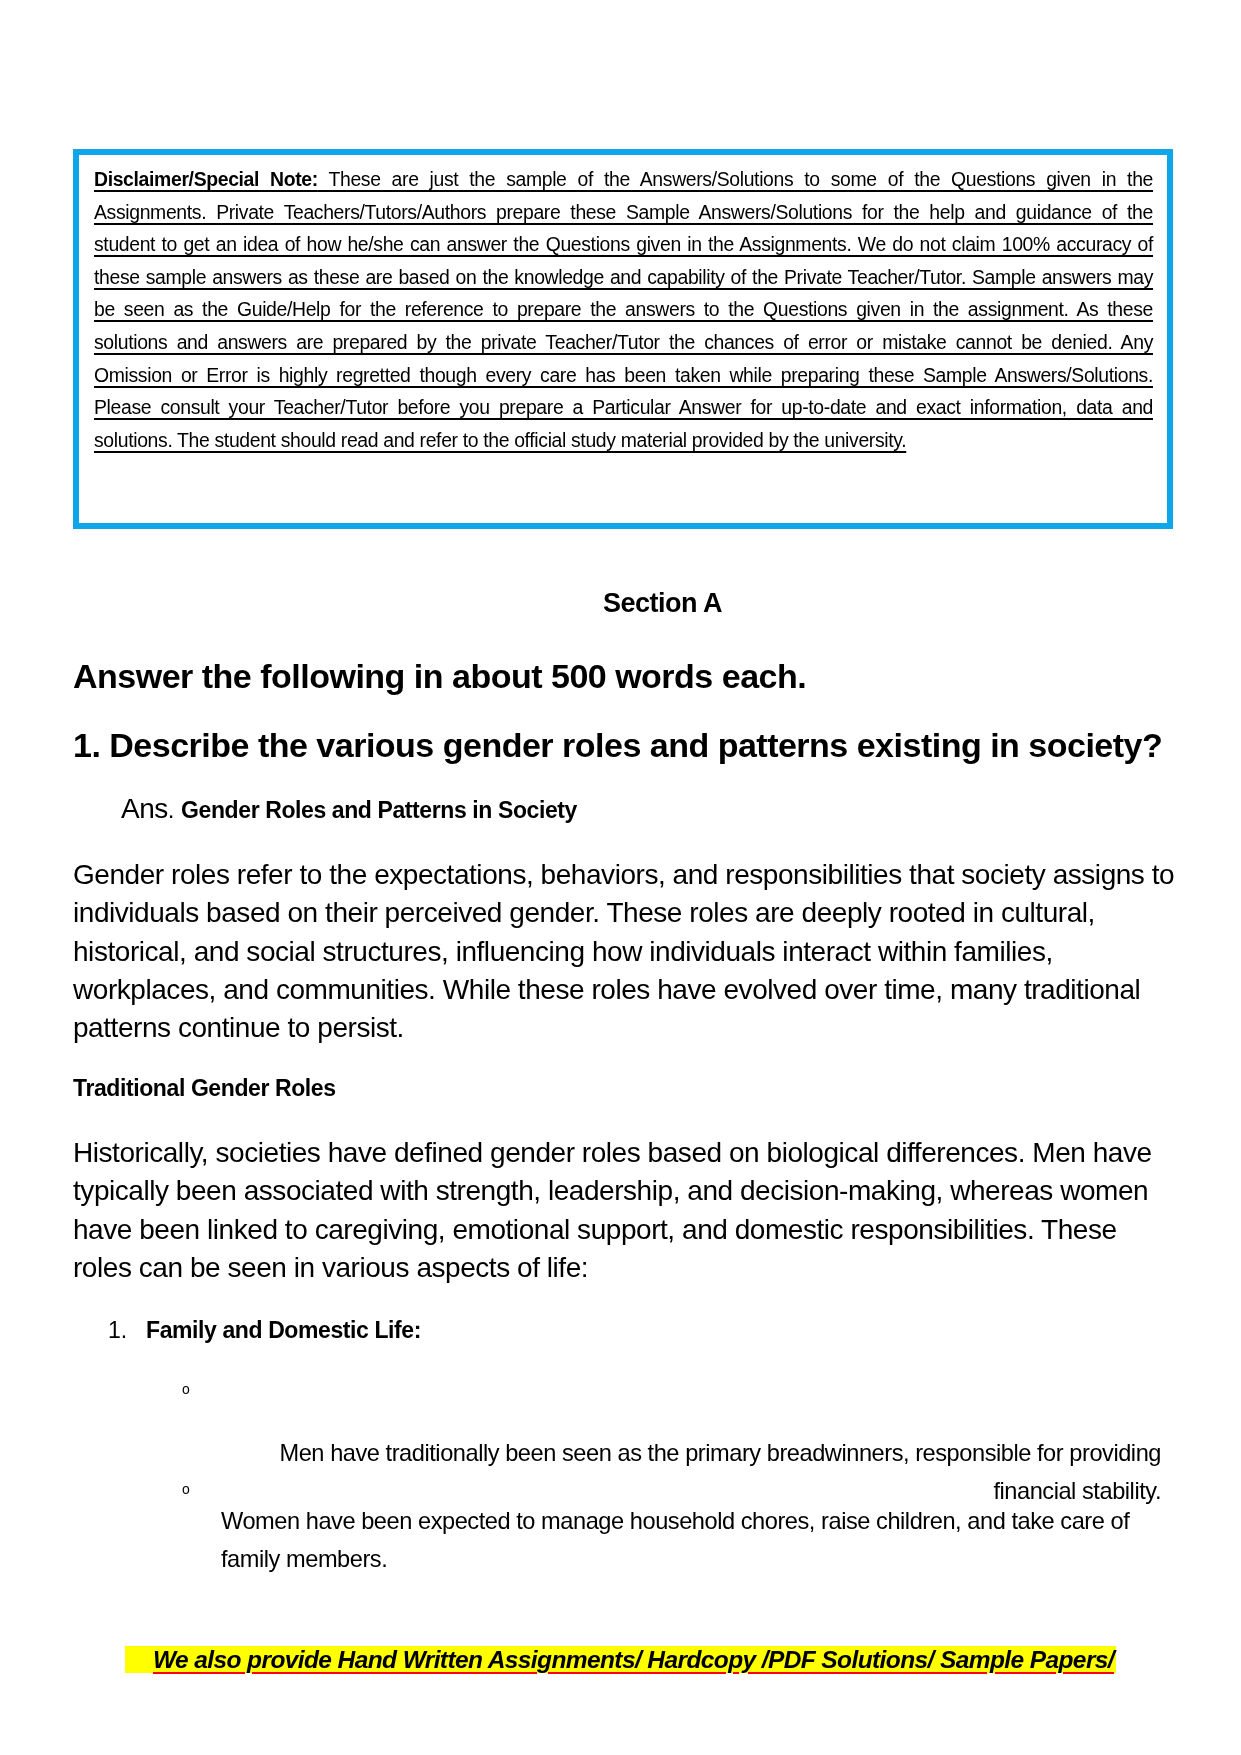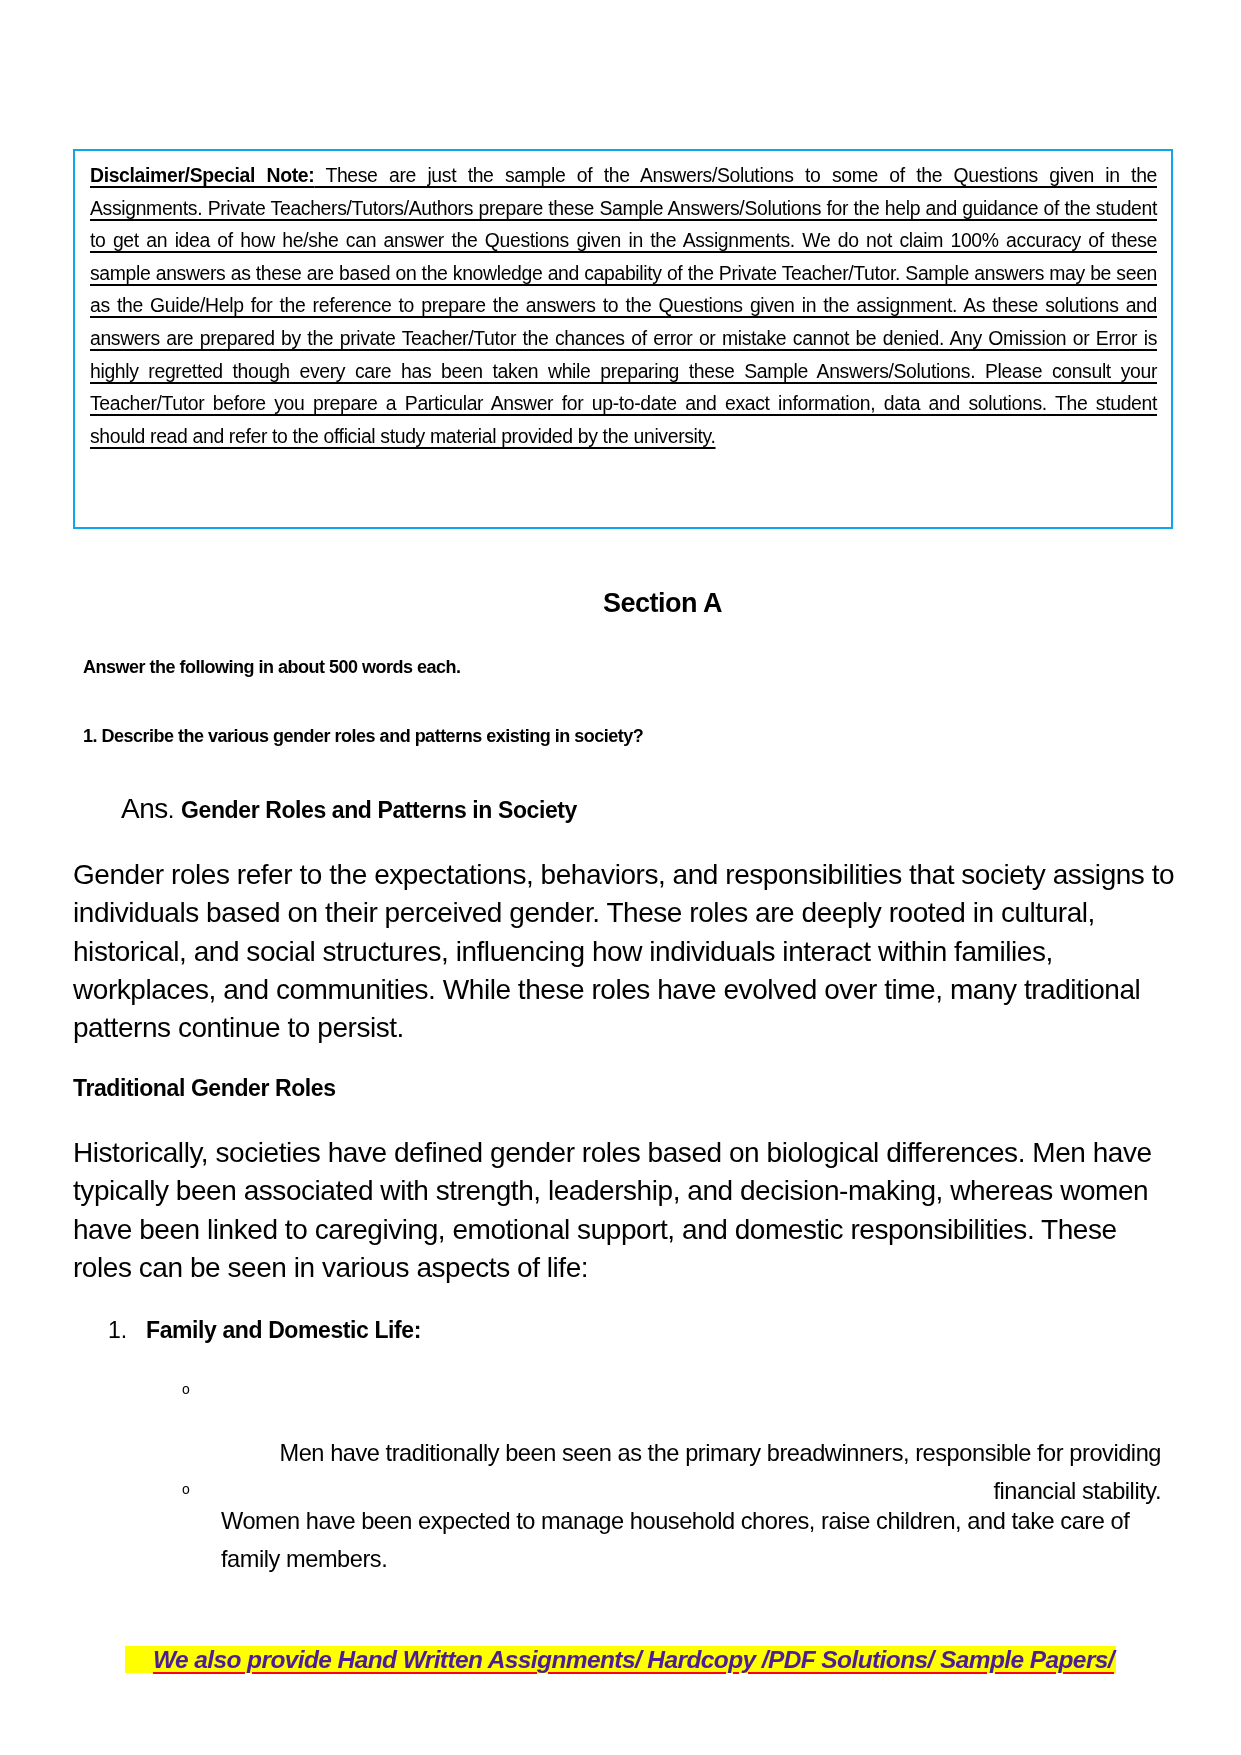"Disclaimer/Special Note: These are just" .disclaimer-box { border: 2px solid #0ea5e9 -> 6px solid #0ea5e9 }
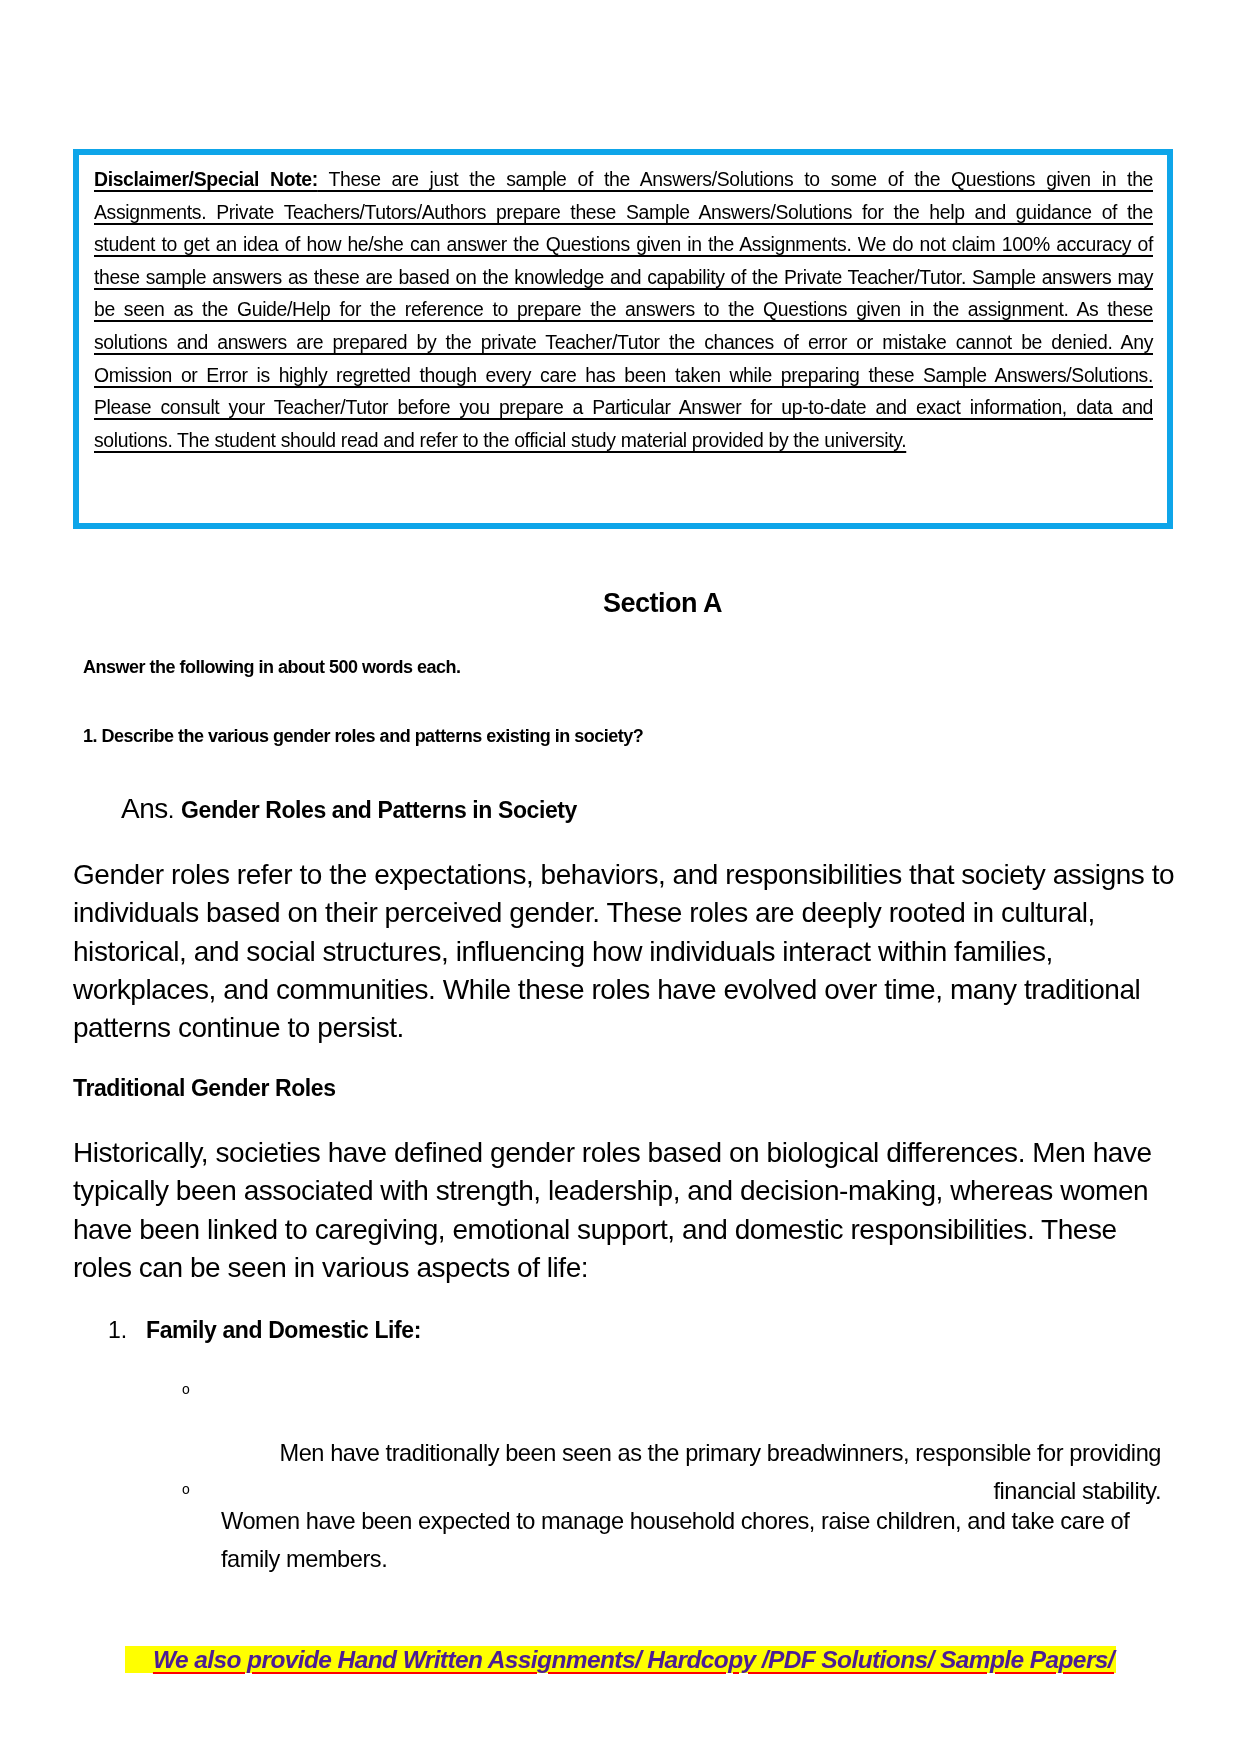"Answer the following in about" .heading { font-size: 18px -> 34px; left: 83px -> 73px }
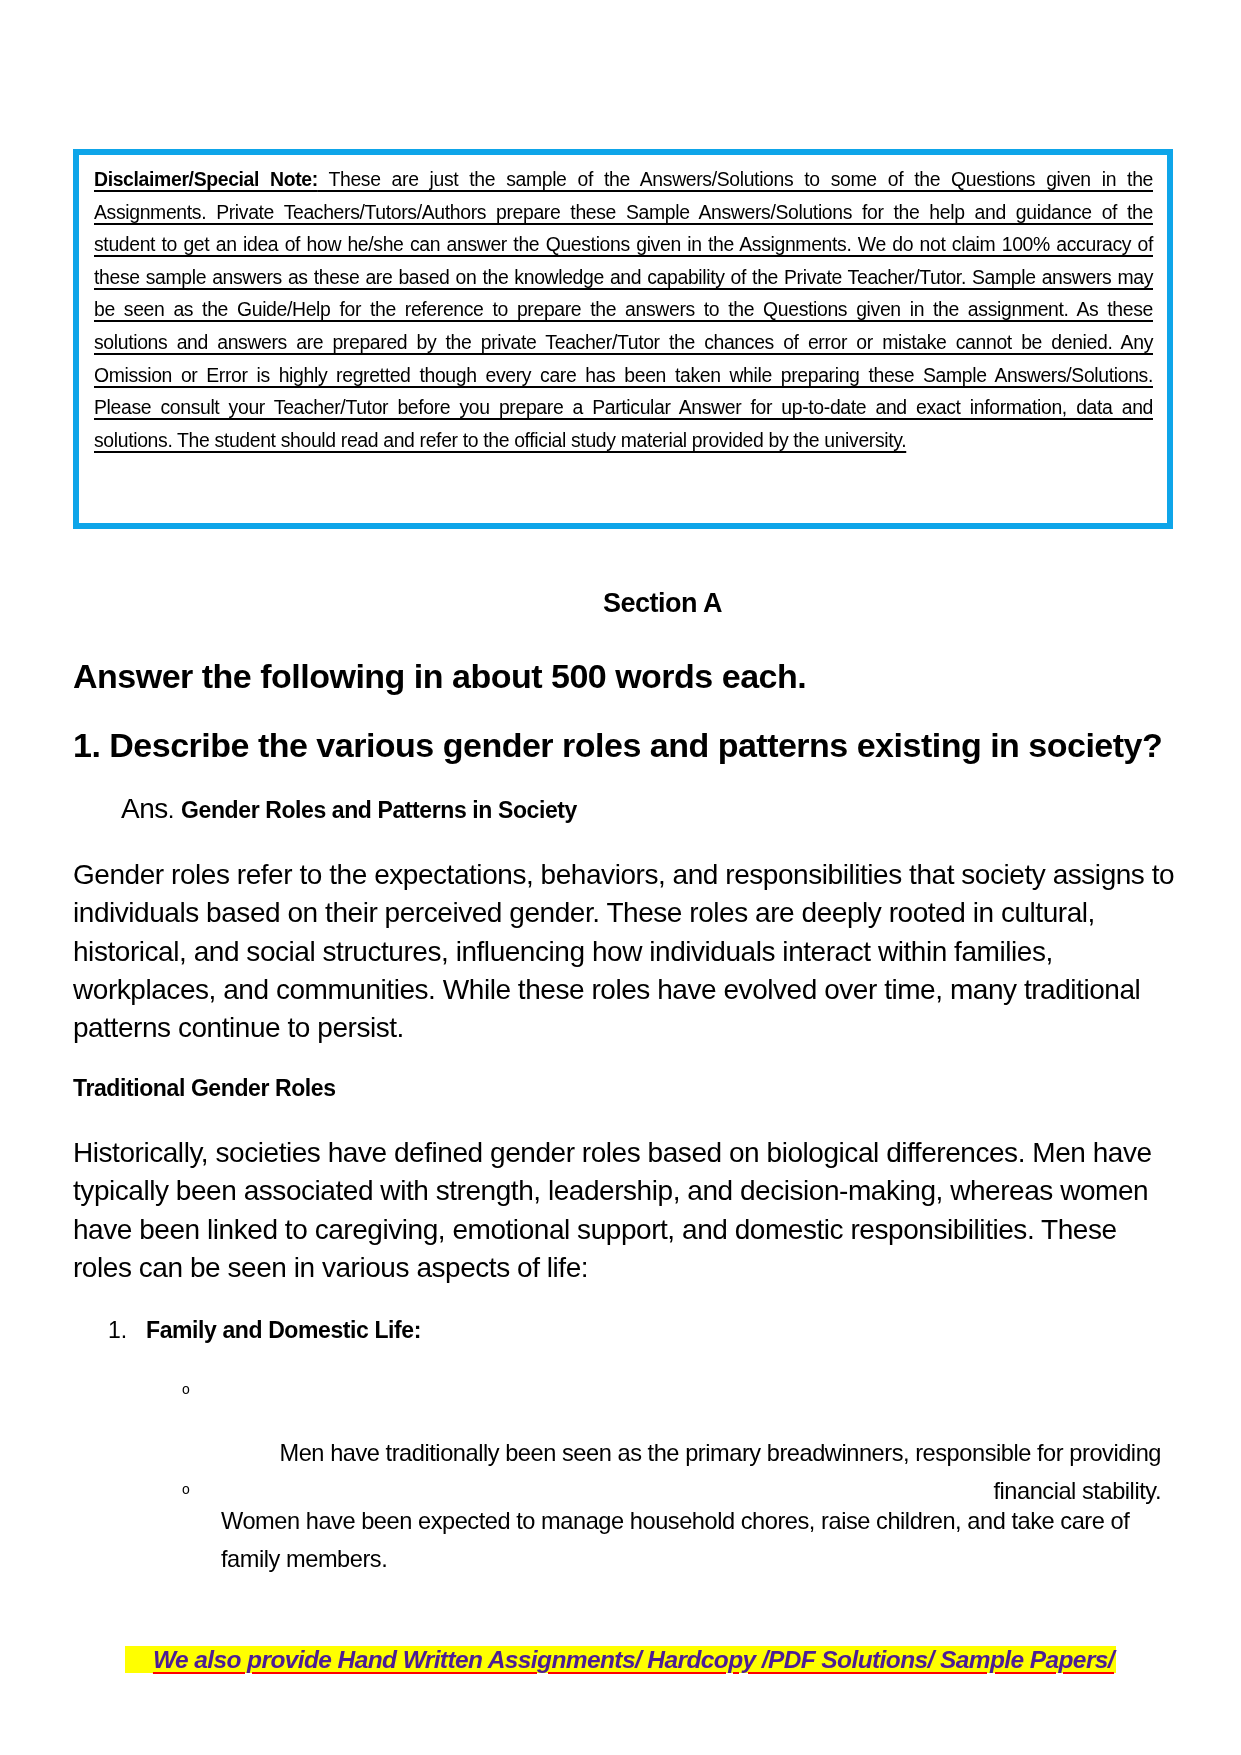"We also provide Hand Written" span.promo-line { color: #4c1d95 -> #000000 }
